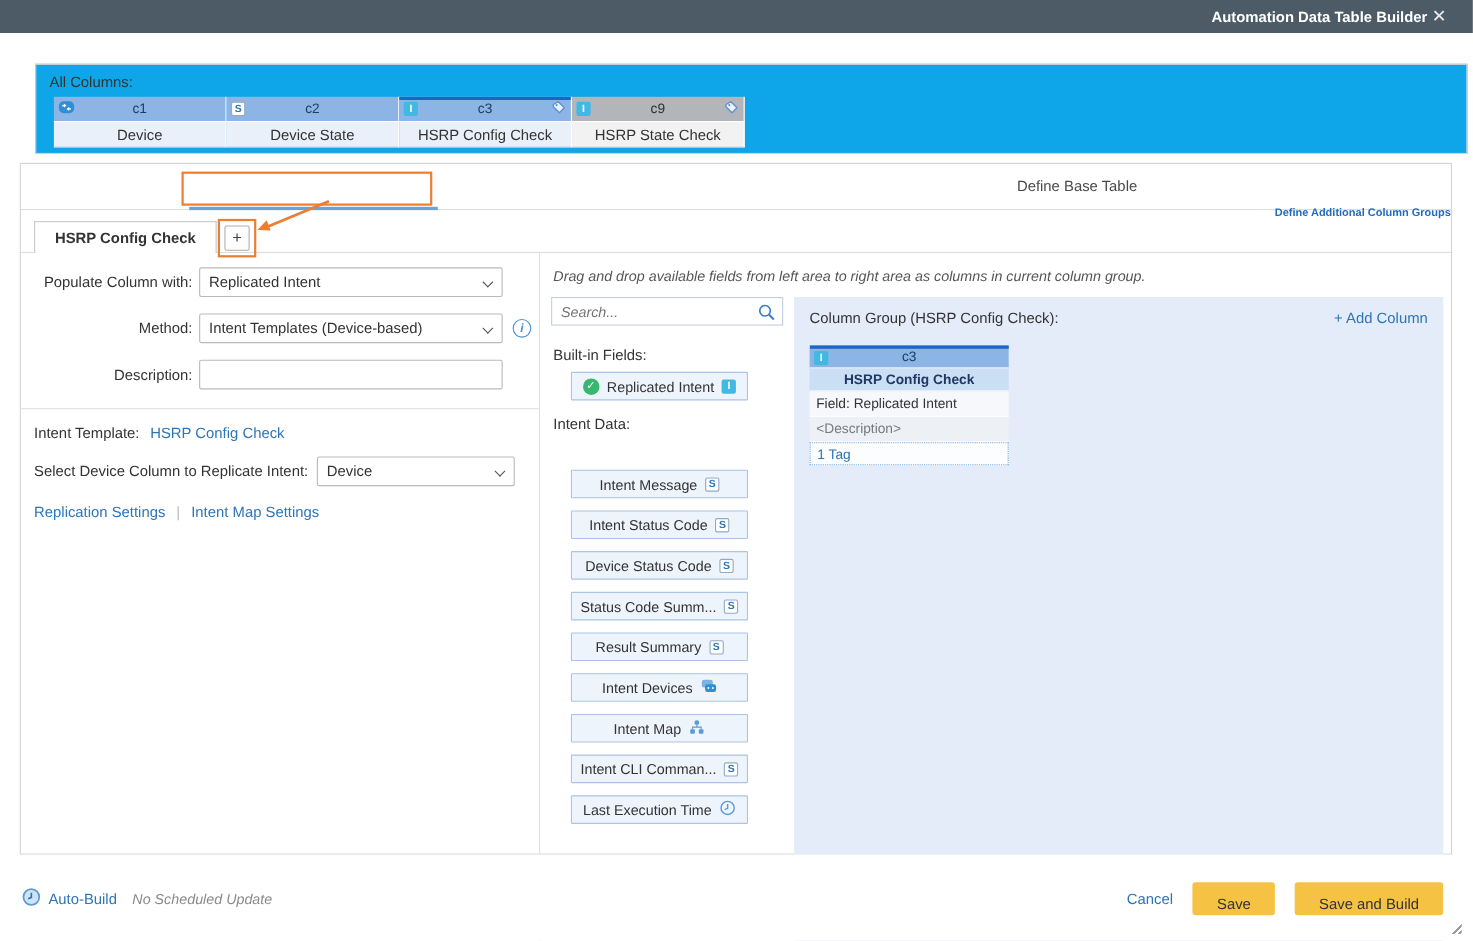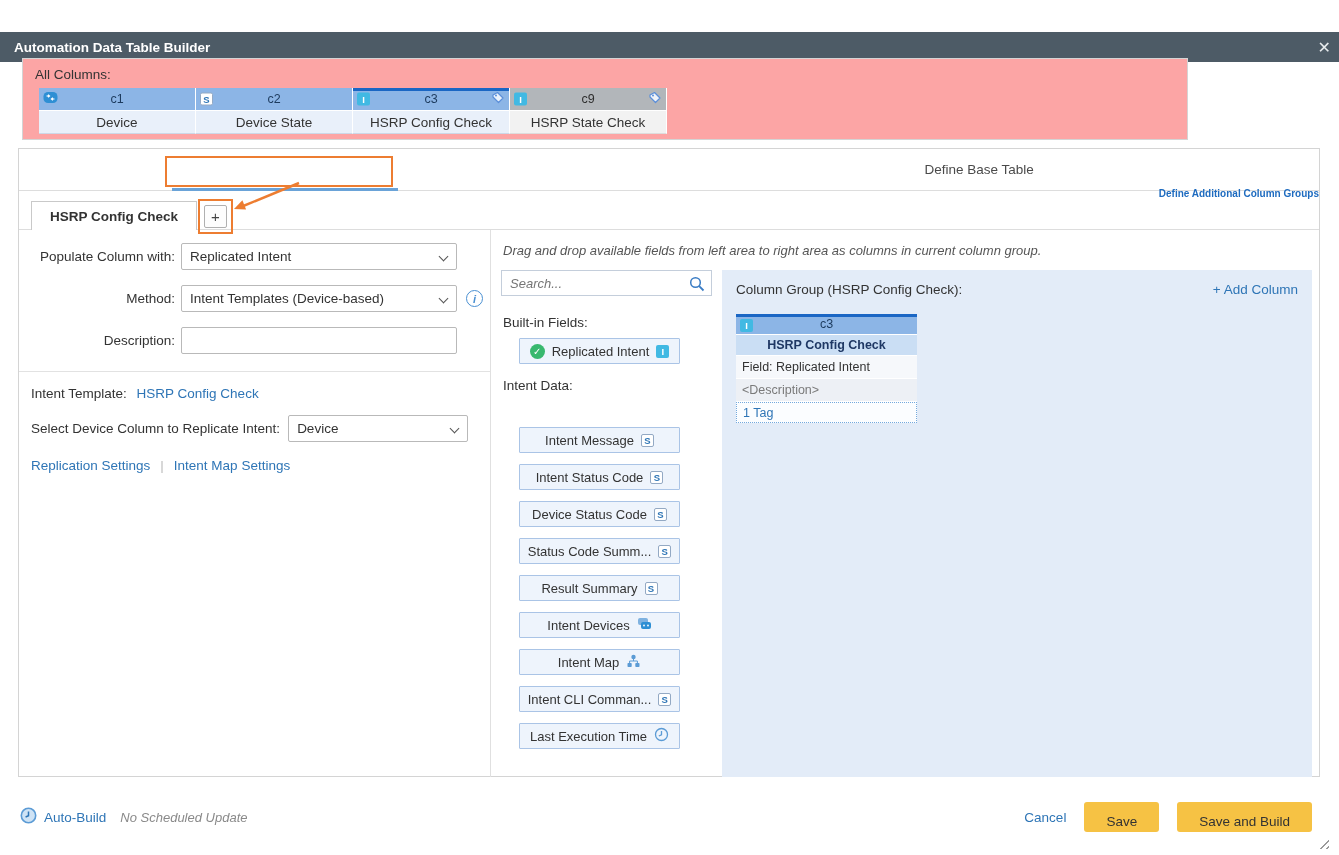"Automation Data Table Builder" .titlebar { justify-content: space-between -> flex-end; margin-top: 32px -> none; padding: 0 4px 0 14px -> 0 20px 0 14px }
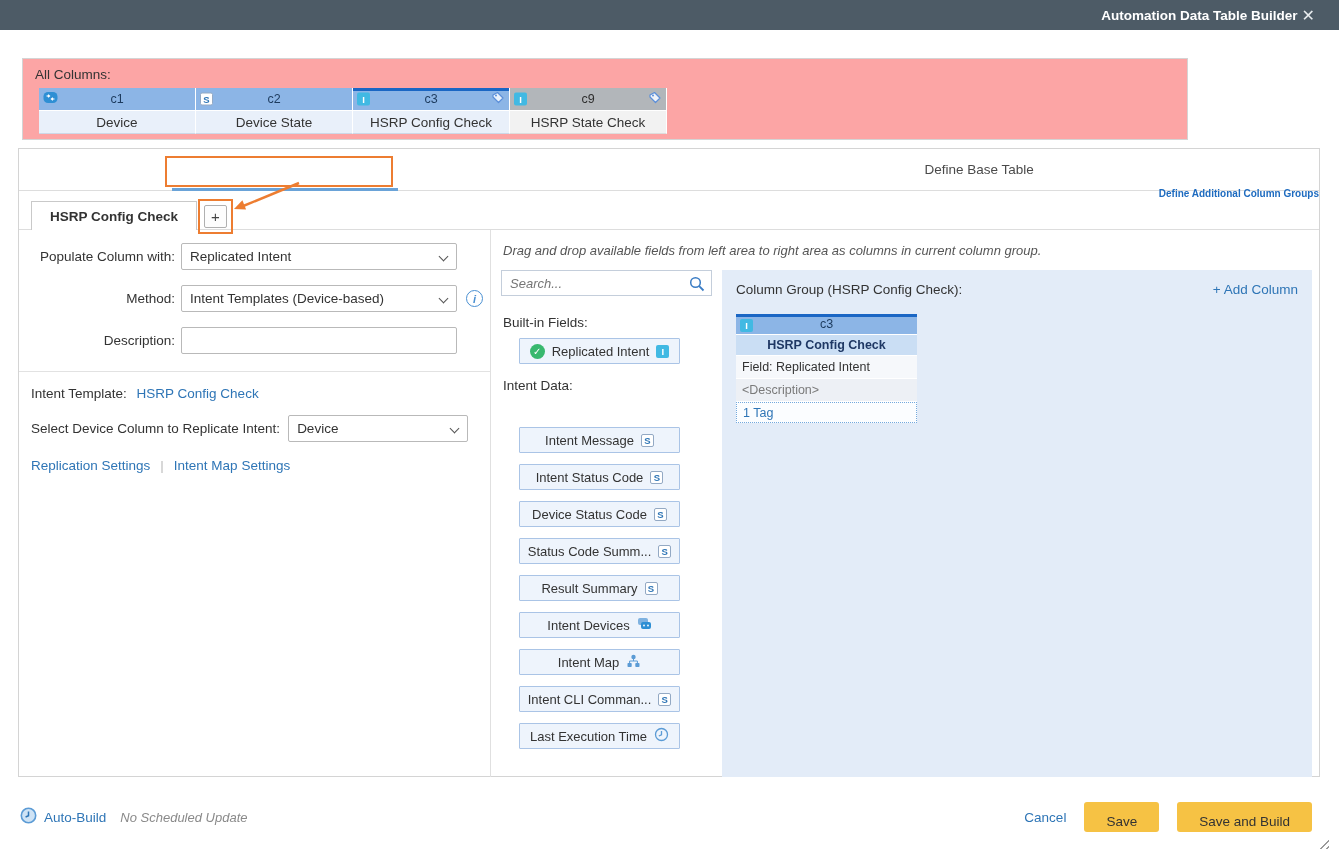"All Columns:" .all-columns { background: #fca5a5 -> #0ea5e9; left: 22px -> 32px; width: 1166px -> 1302px }
